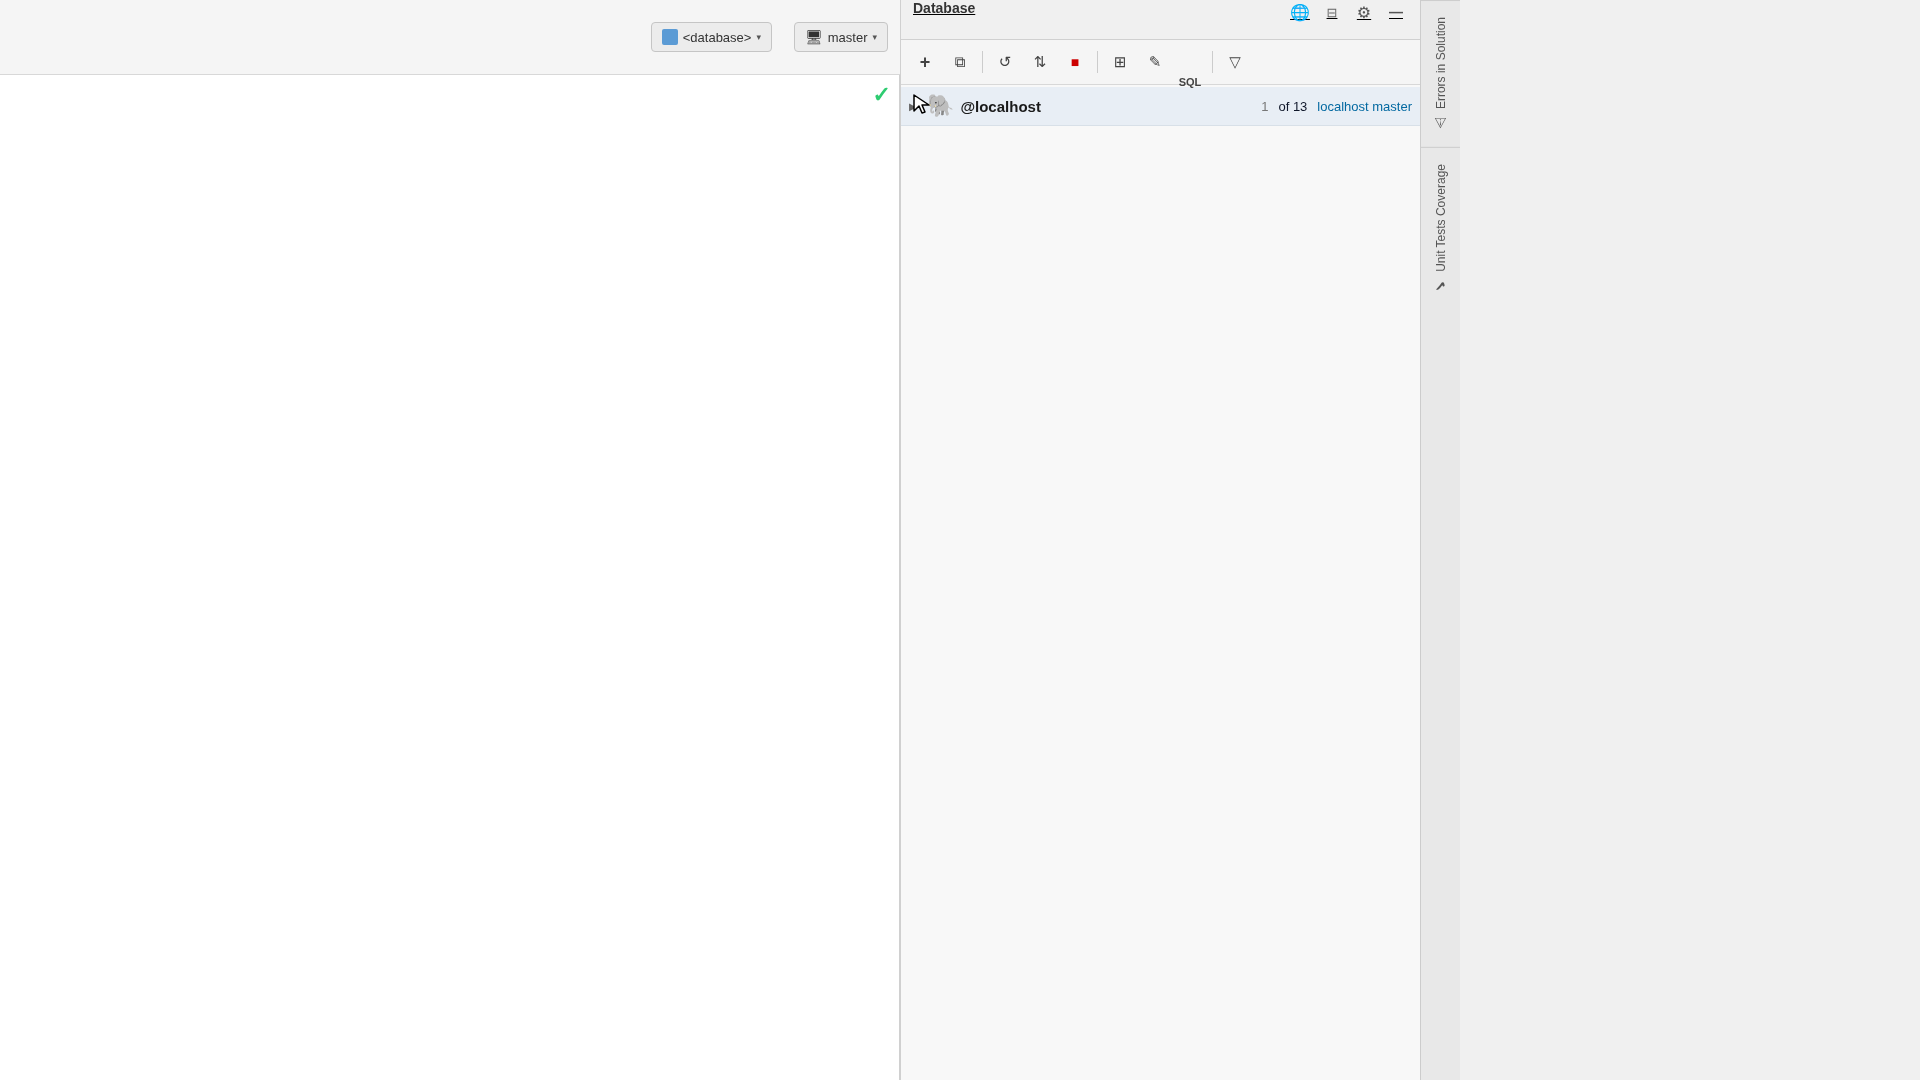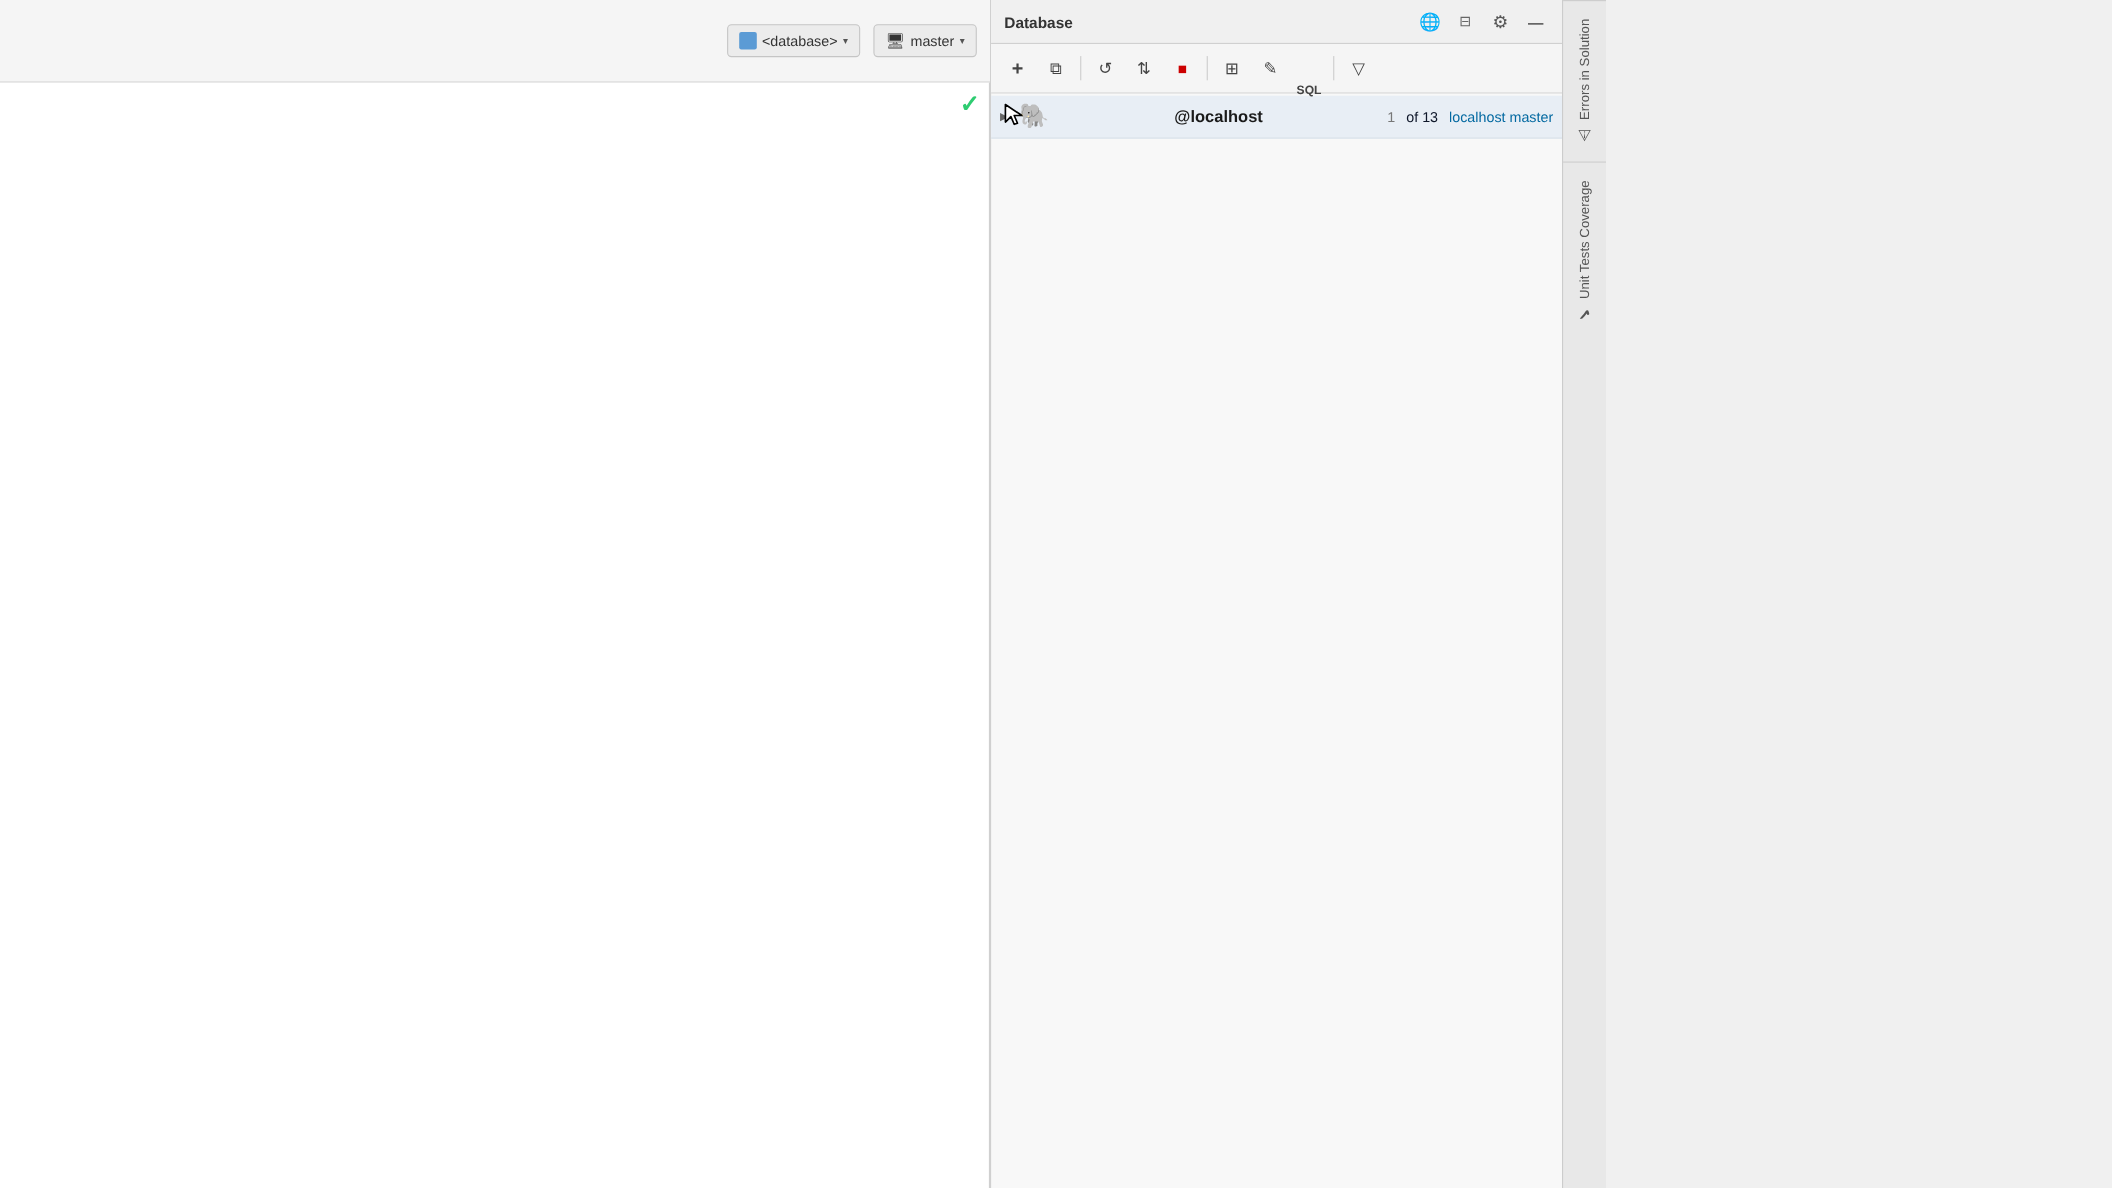"Database" .db-panel-header { align-items: center -> flex-start; text-decoration: none -> underline }
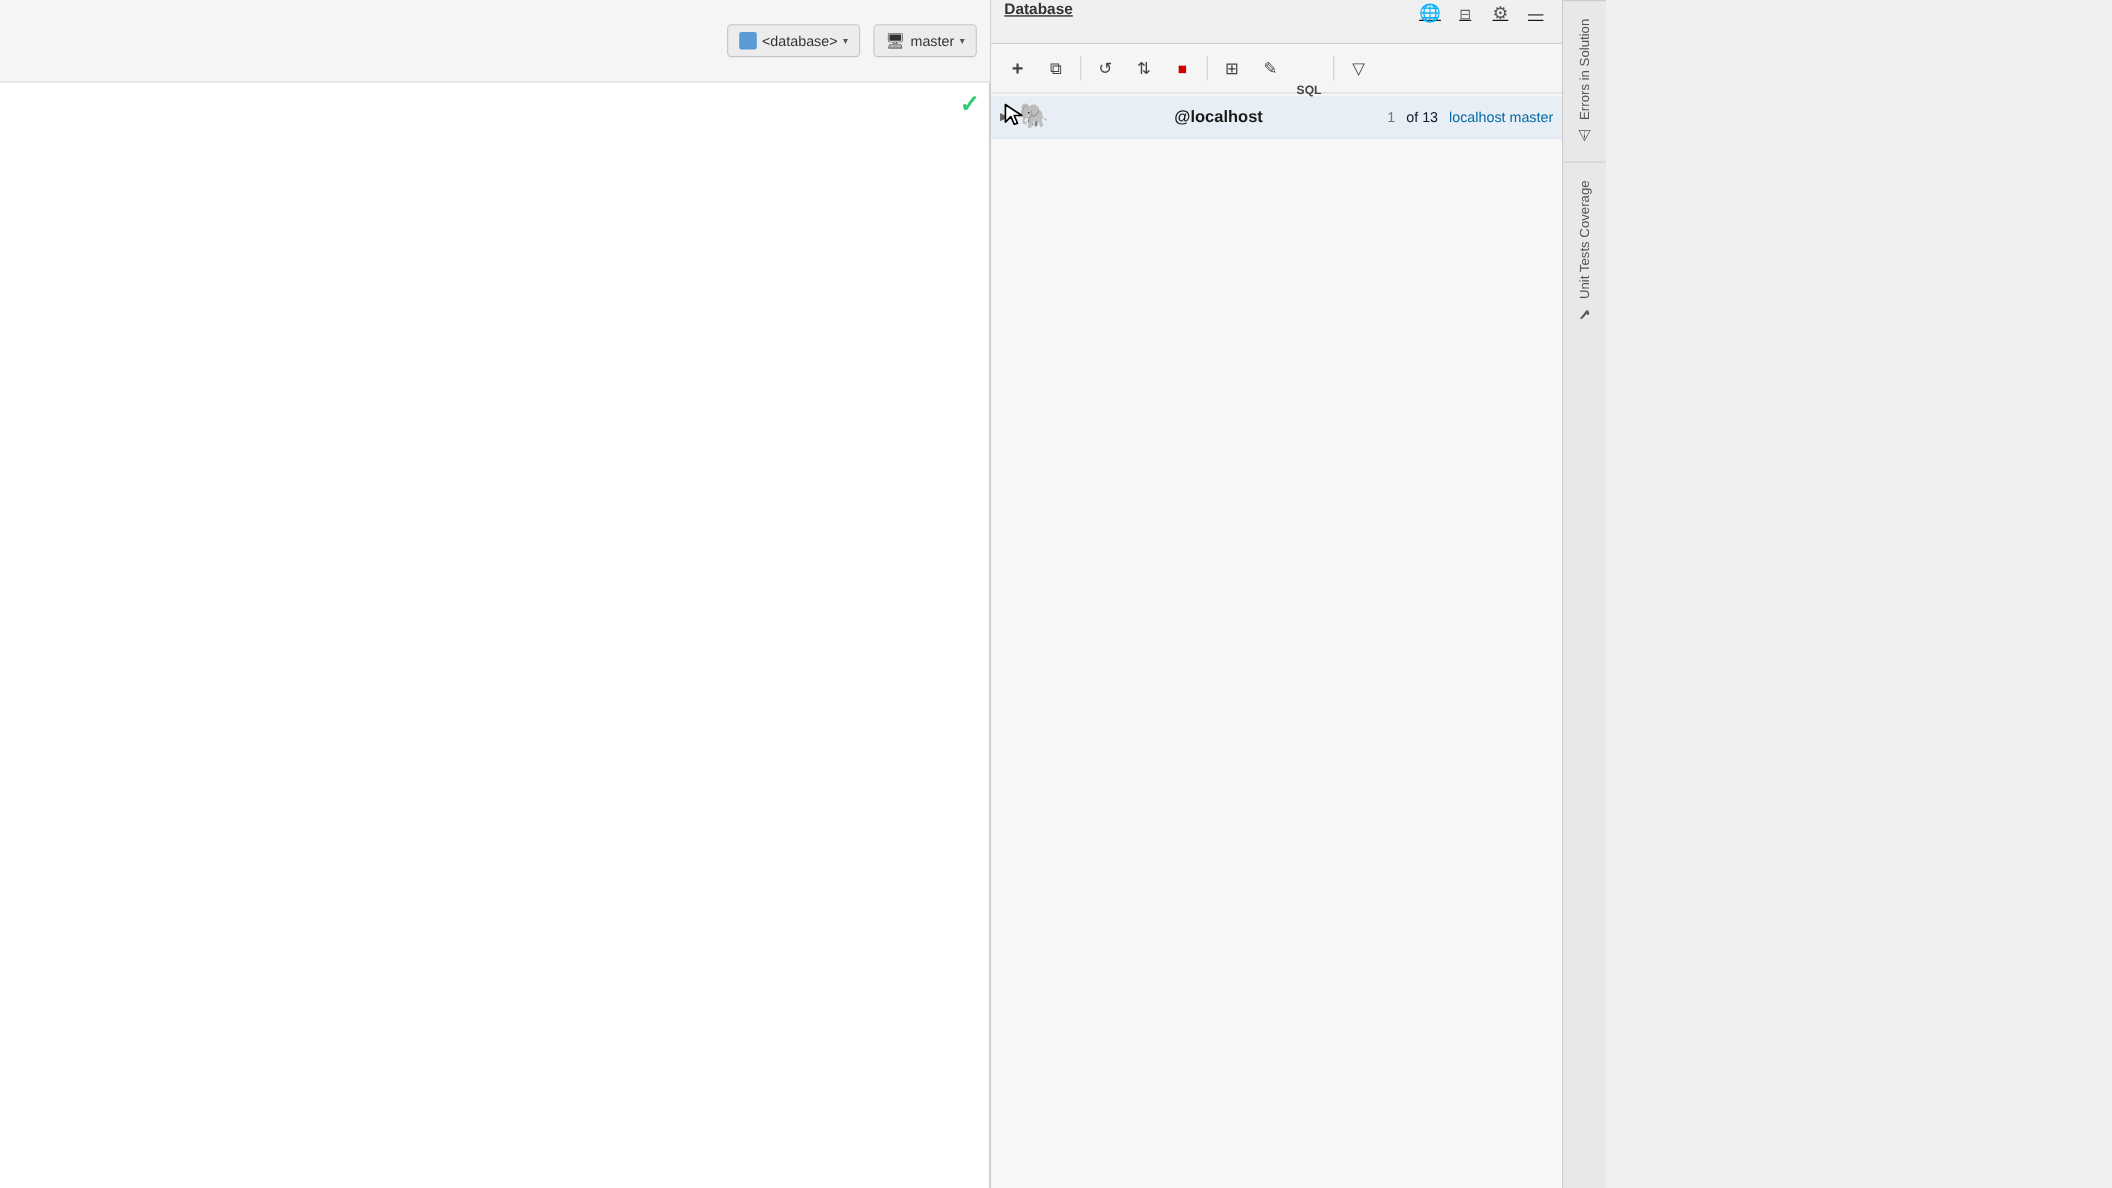"<database>" .toolbar { gap: 12px -> 22px }
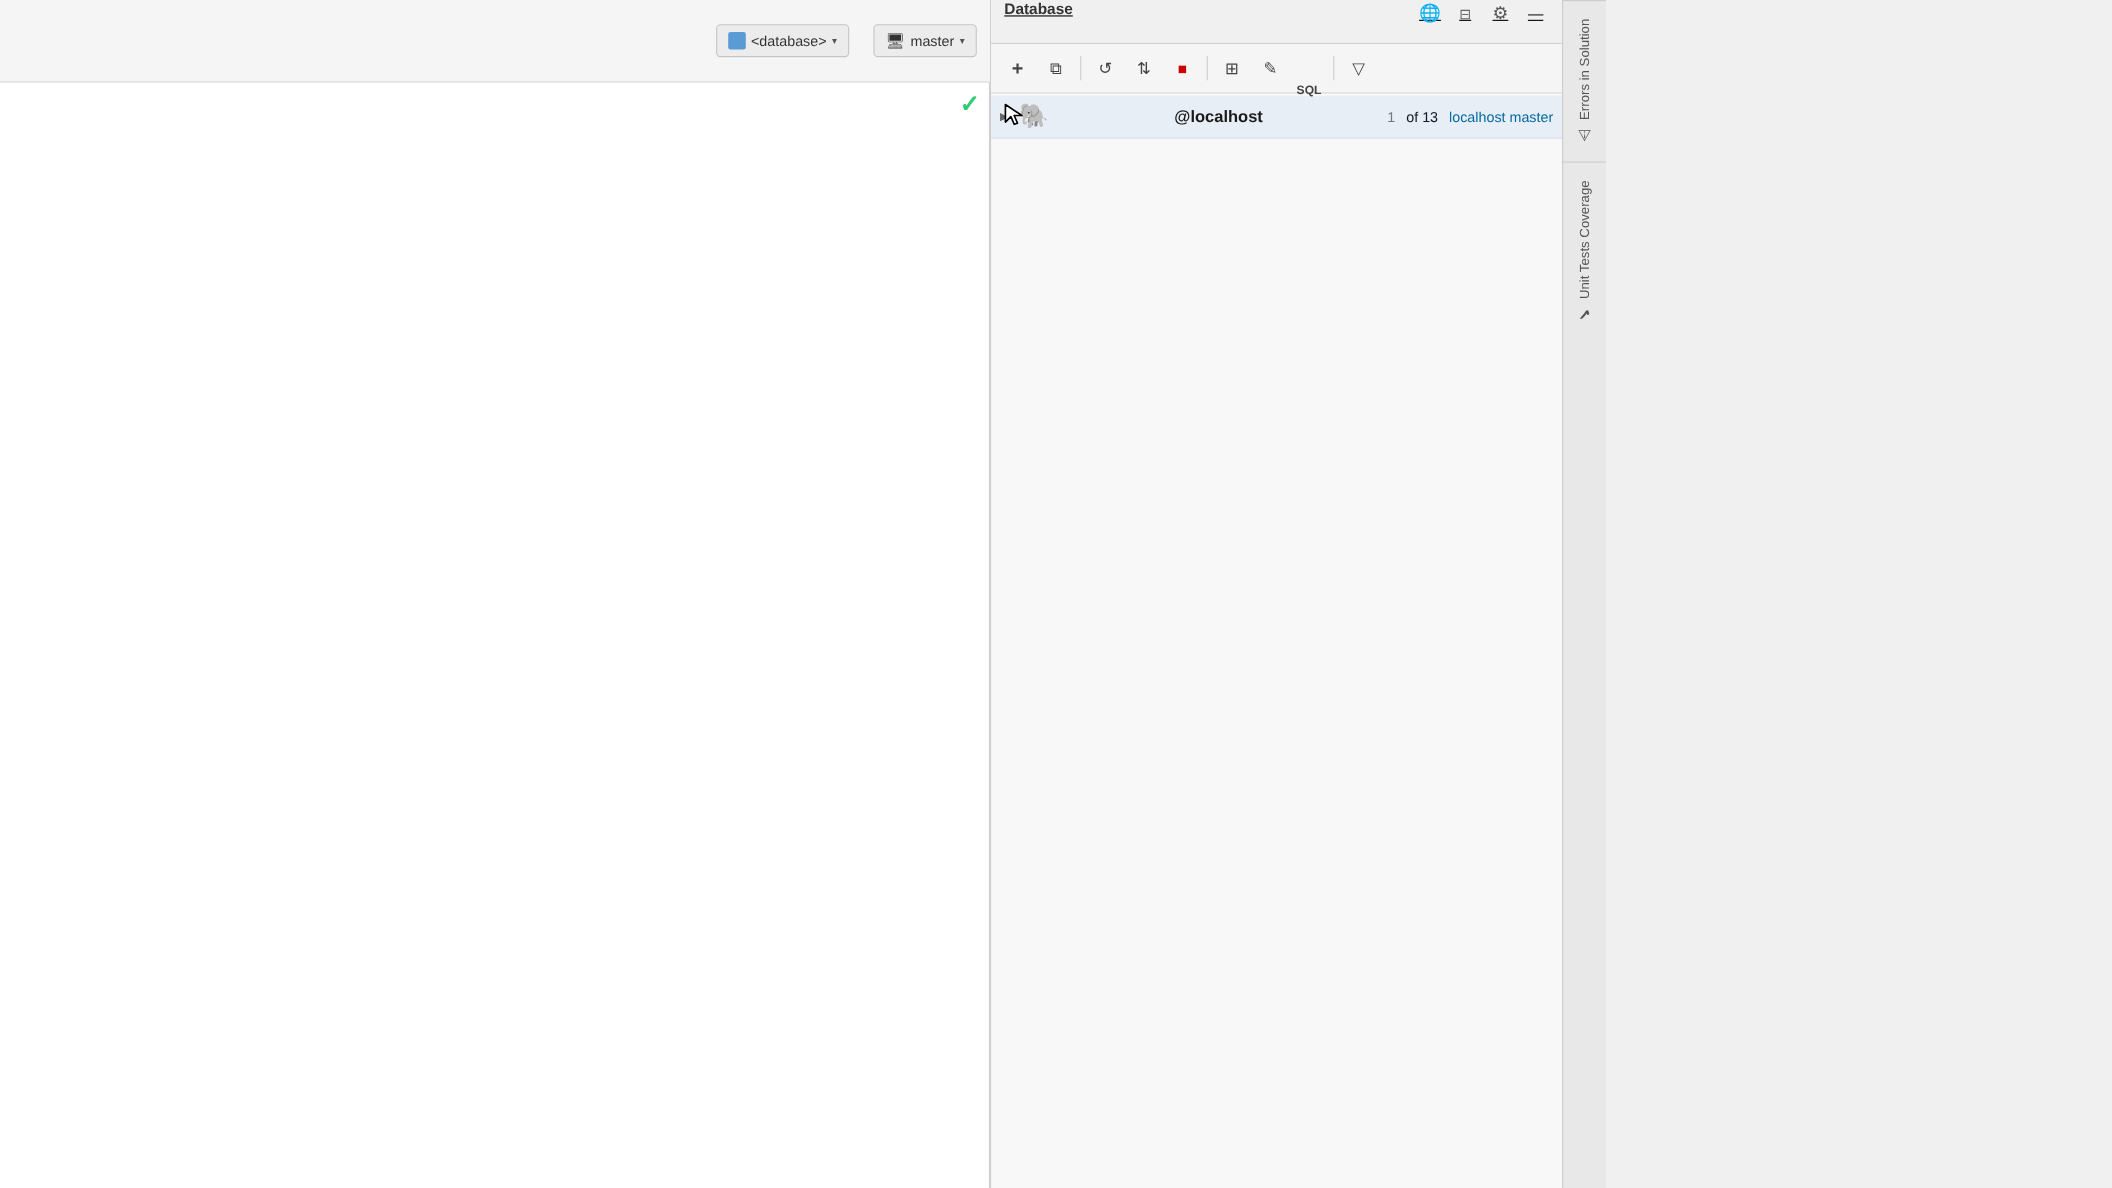"@localhost" .db-server-name { text-align: center -> none }
